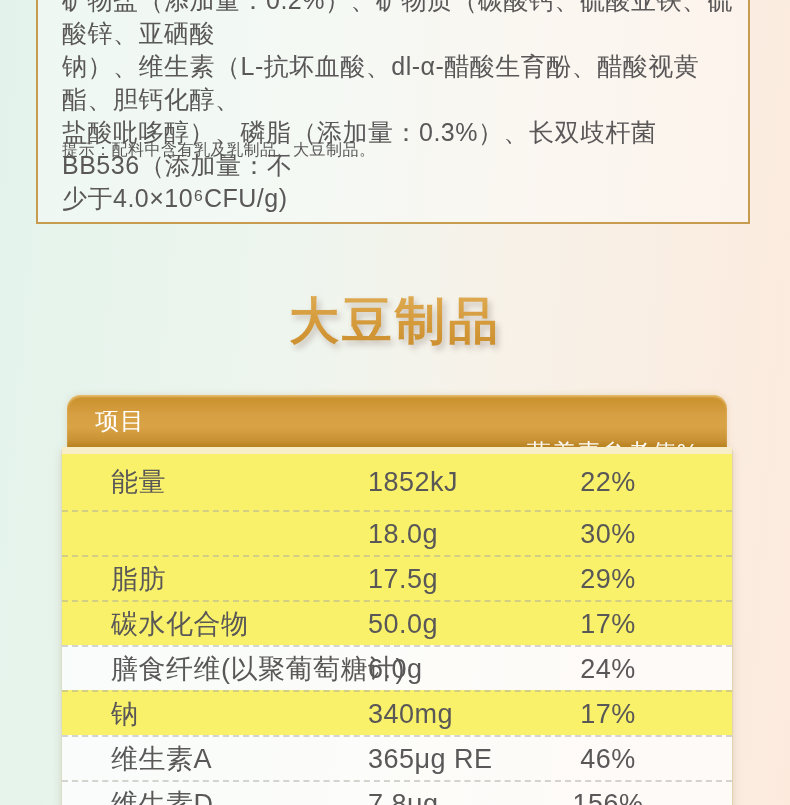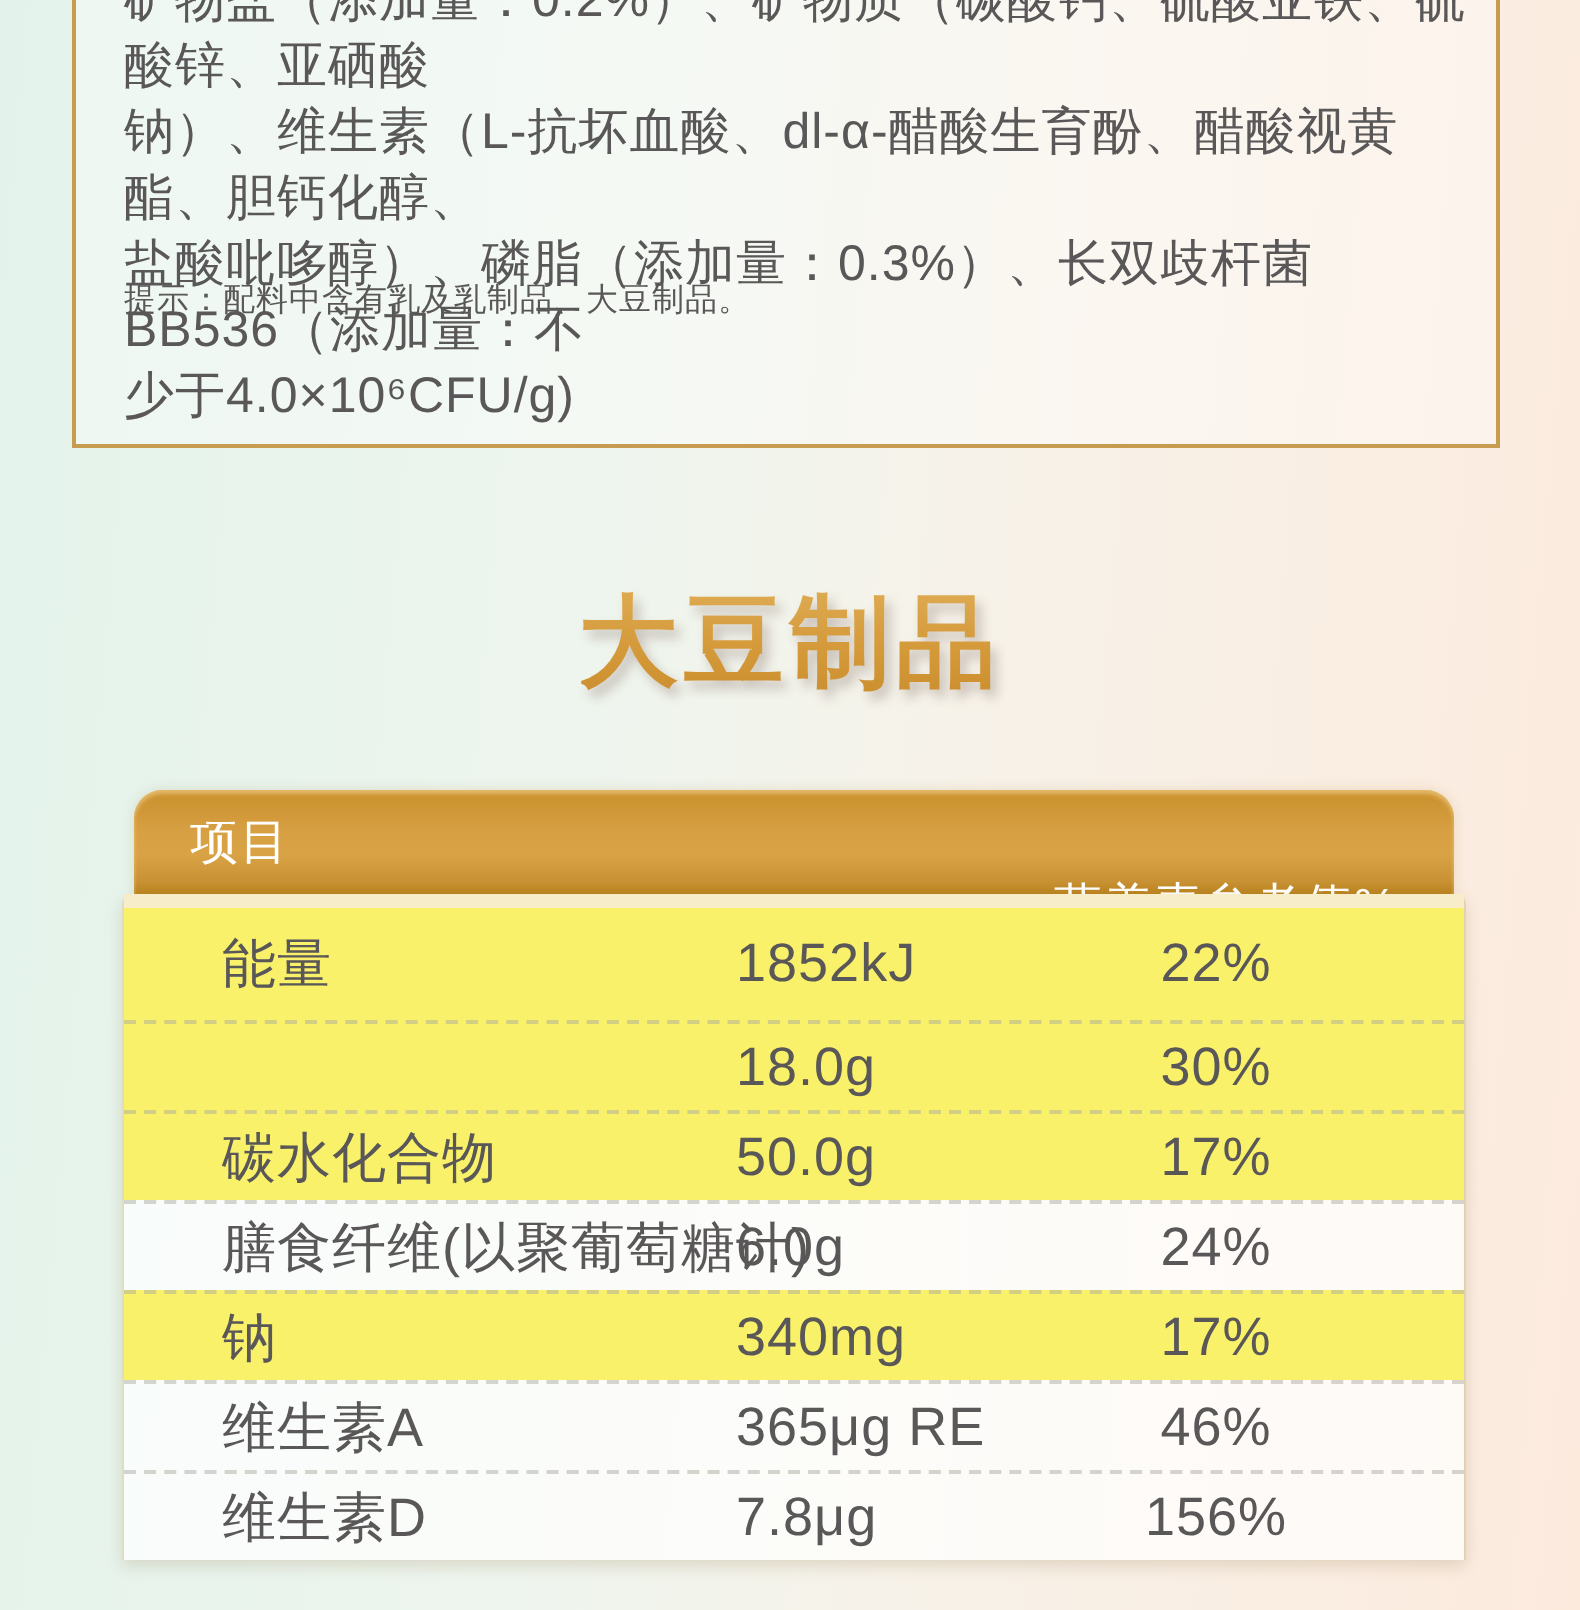"脂肪" div.trow { html: none -> <div> <span>脂肪</span> <span>17.5g</span> <span>29%</span> </div> }
